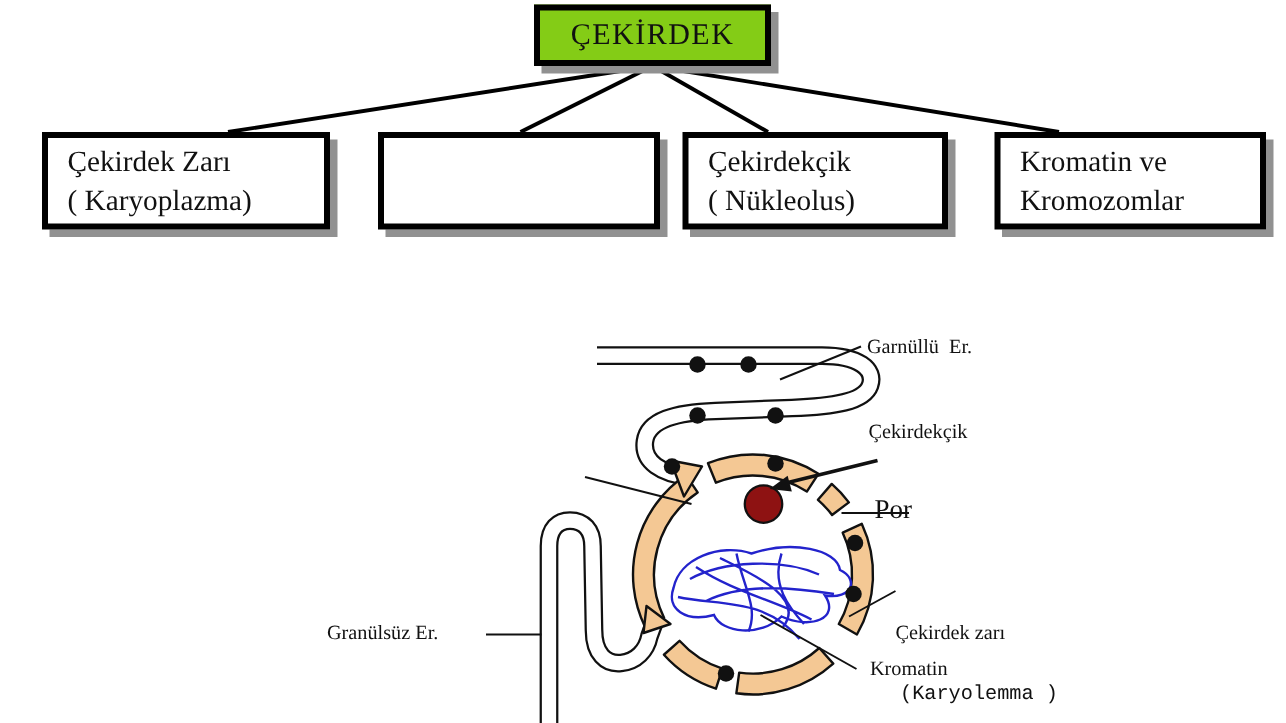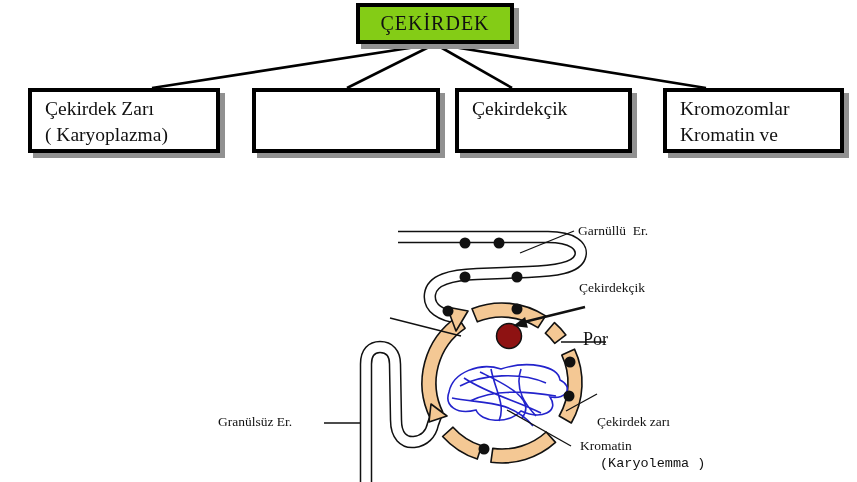"( Nükleolus)" span { html: none -> <span>( Nükleolus)</span> }
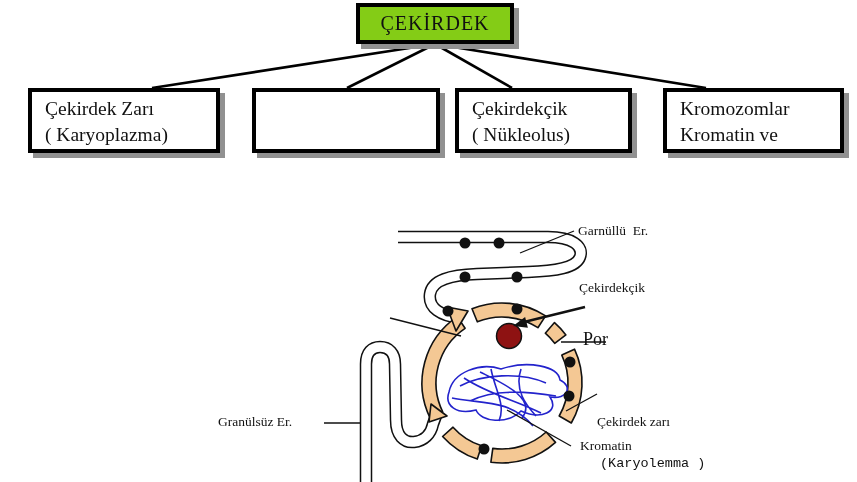"Kromozomlar" span { order: before "Kromatin ve" -> after "Kromatin ve" }
